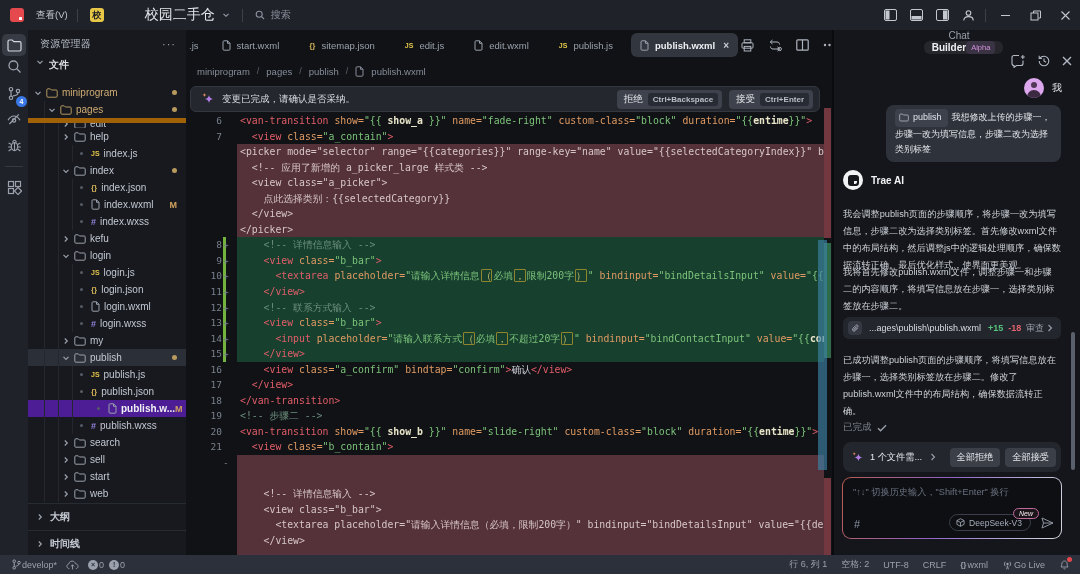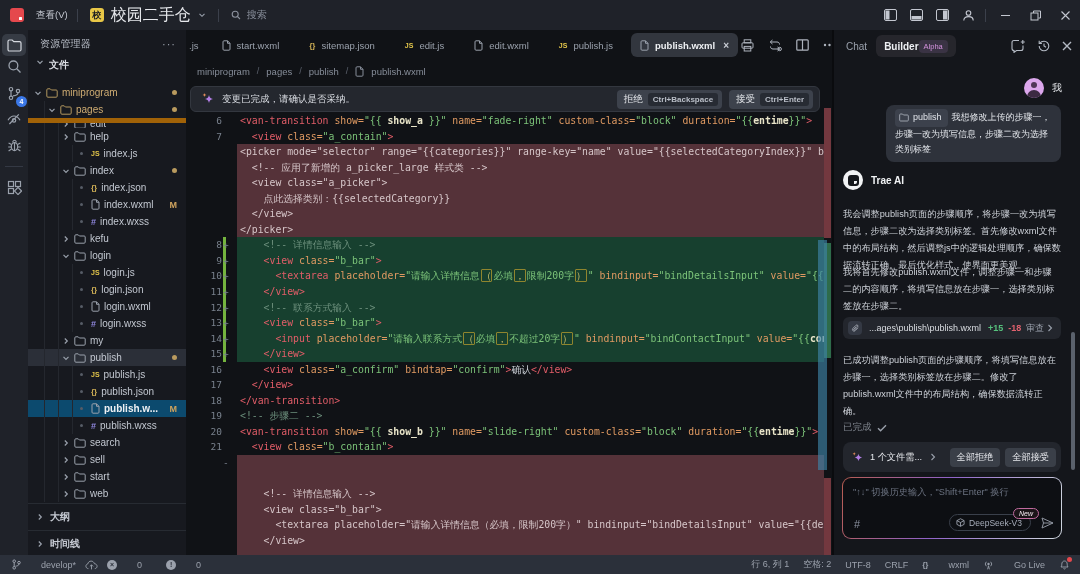"校园二手仓" #proj-name { font-size: 16px -> 14px; margin-left: none -> 34px }
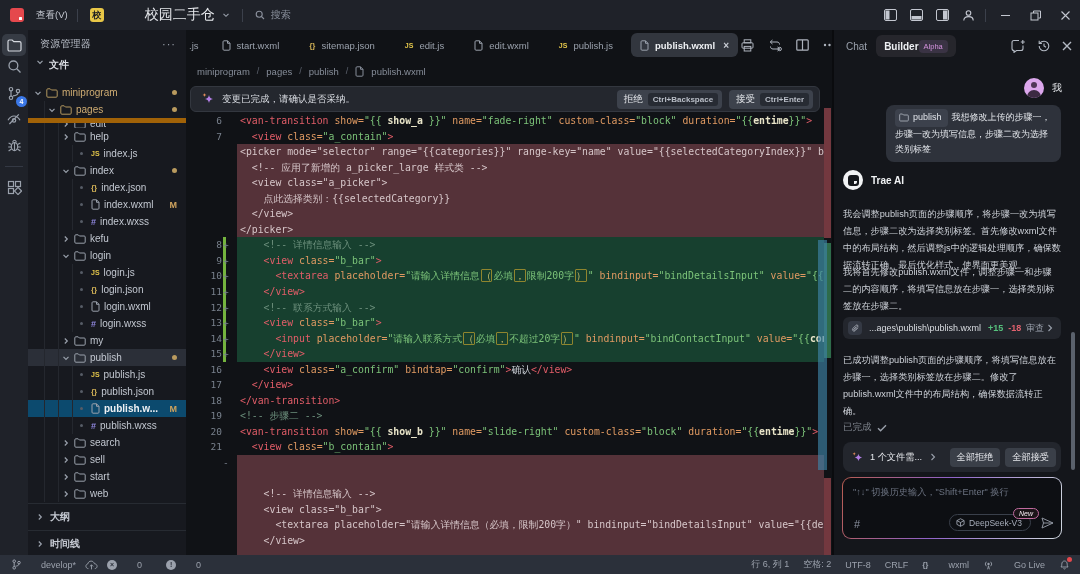"Chat" #chat-head { flex-direction: none -> column }
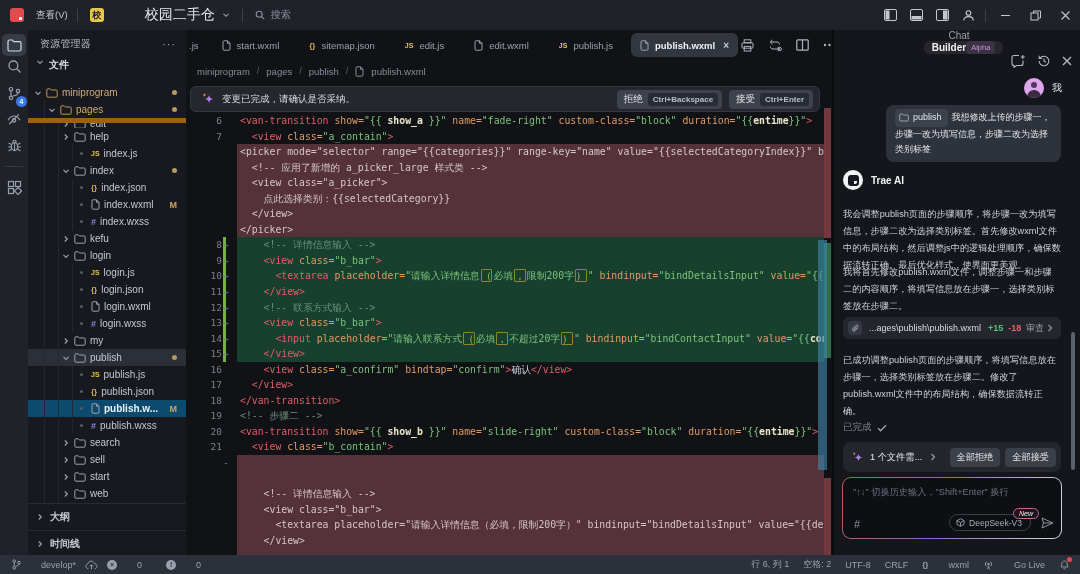"publish.w..." .tree-row.active { background: #0c4a6e -> #4c1d95; padding-left: none -> 17px }
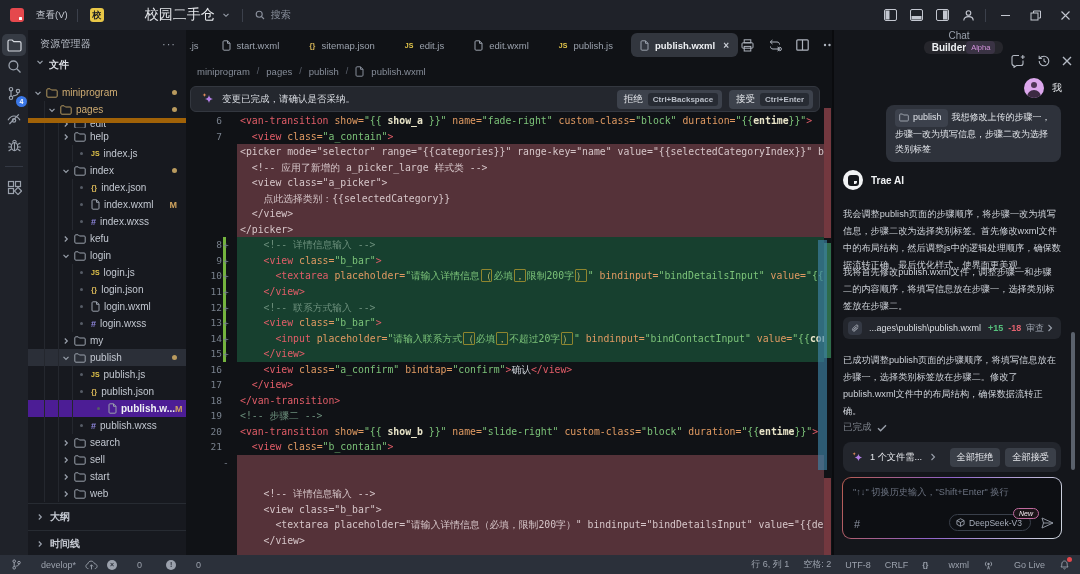"develop*" .st-item { gap: 20px -> 1px }
